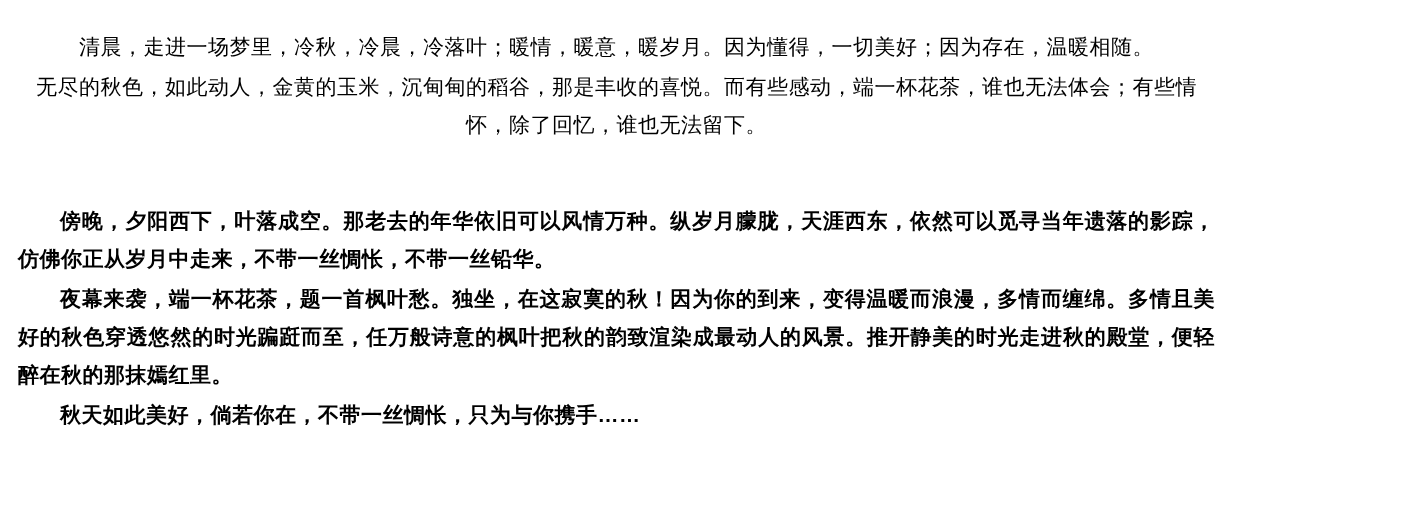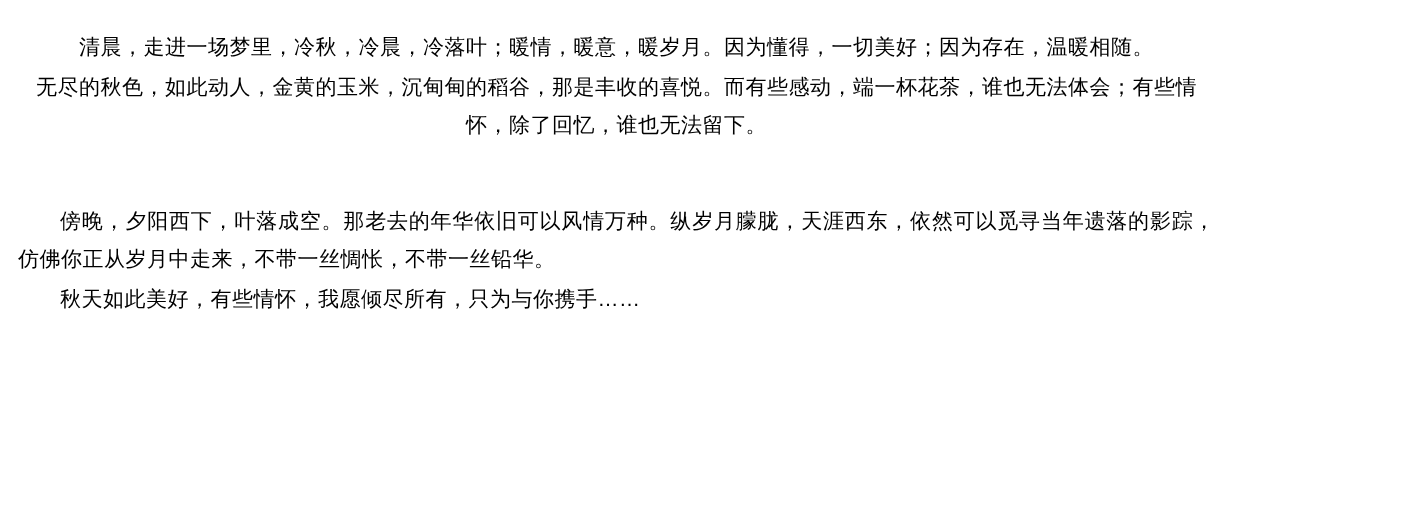"傍晚，夕阳西下，叶落成空。那老去的年华依旧可以风情万种。纵岁月朦胧，天涯西东，依" .indent { font-weight: none -> bold }
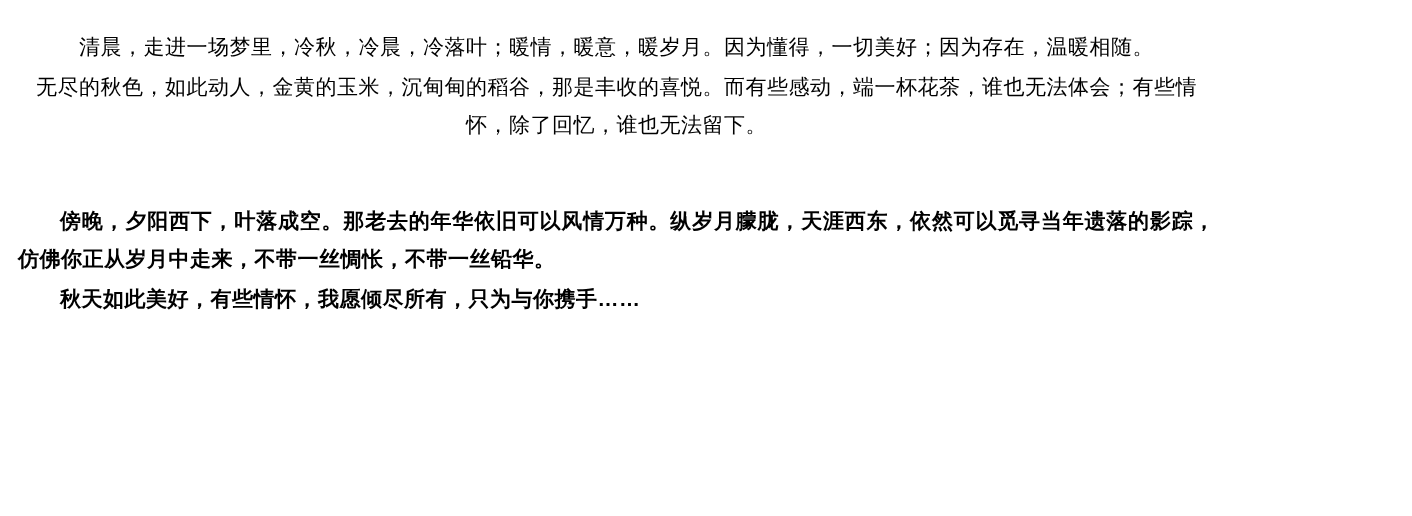"夜幕来袭，端一杯花茶，题一首枫叶愁。独坐，在这寂寞的秋！因为你的到来，变得温暖而" p.para { html: none -> <p>夜幕来袭，端一杯花茶，题一首枫叶愁。独坐，在这寂寞的秋！因为你的到来，变得温暖而浪漫，多情而缠绵。多情且美好的秋色穿透悠然的时光蹁跹而至，任万般诗意的枫叶把秋的韵致渲染成最动人的风景。推开静美的时光走进秋的殿堂，便轻醉在秋的那抹嫣红里。</p> }
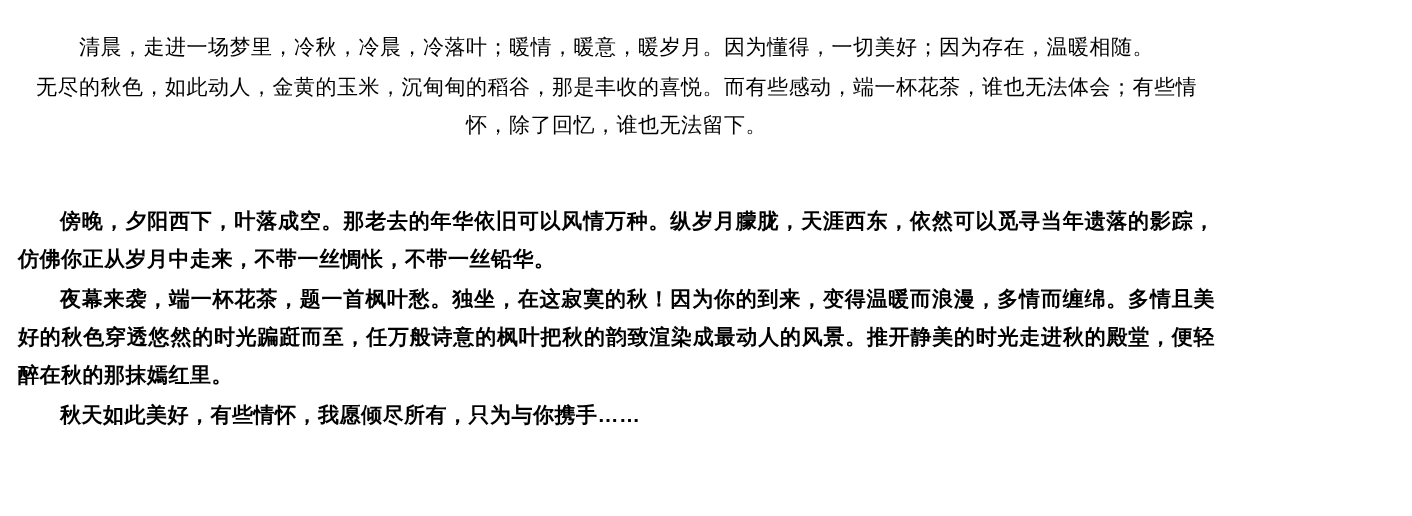"秋天如此美好，有些情怀，我愿倾尽所有，只为与你携手……" p.para { text: 有些情怀，我愿倾尽所有 -> 倘若你在，不带一丝惆怅 }
